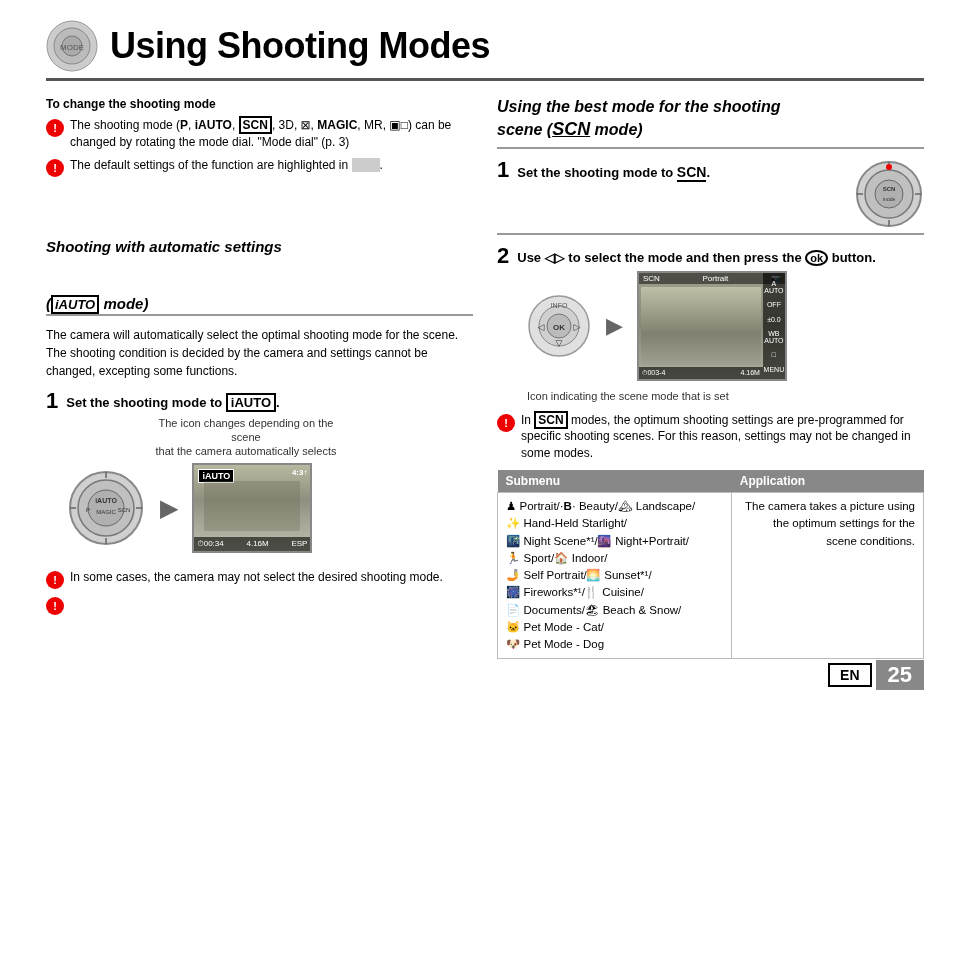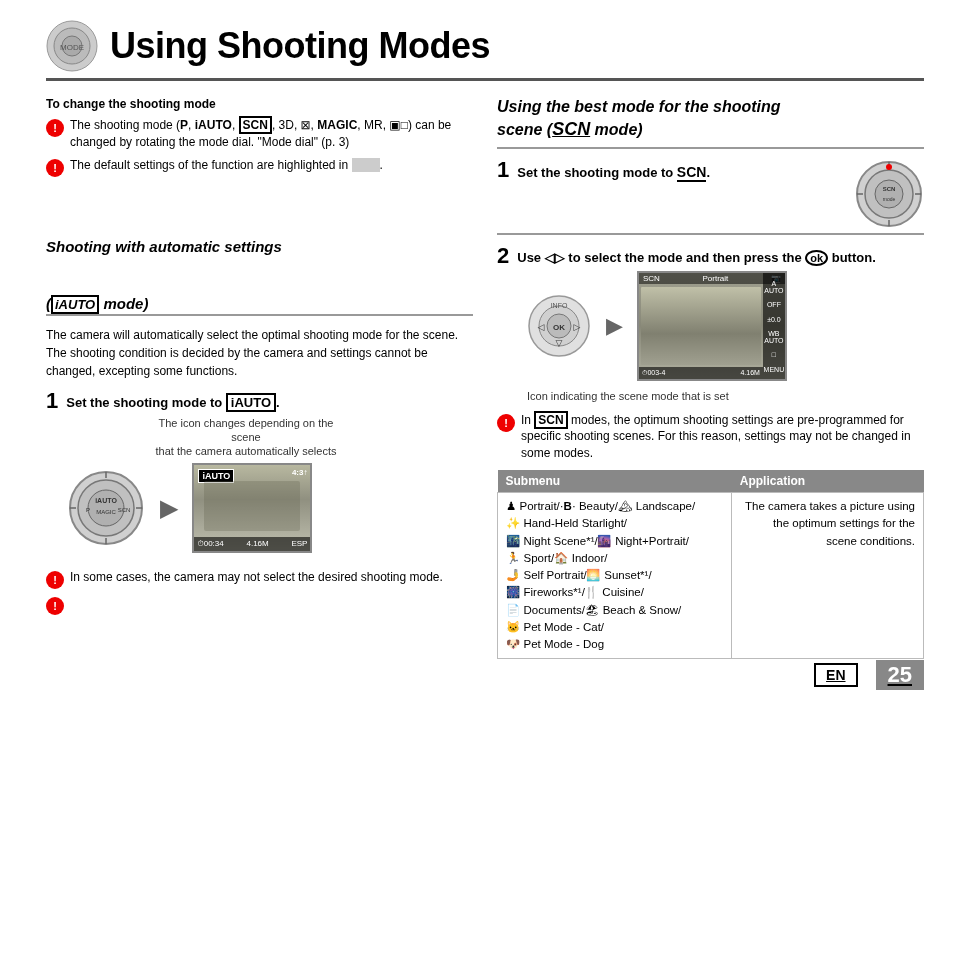"EN" .footer { gap: 16px -> 2px; text-decoration: underline -> none }
